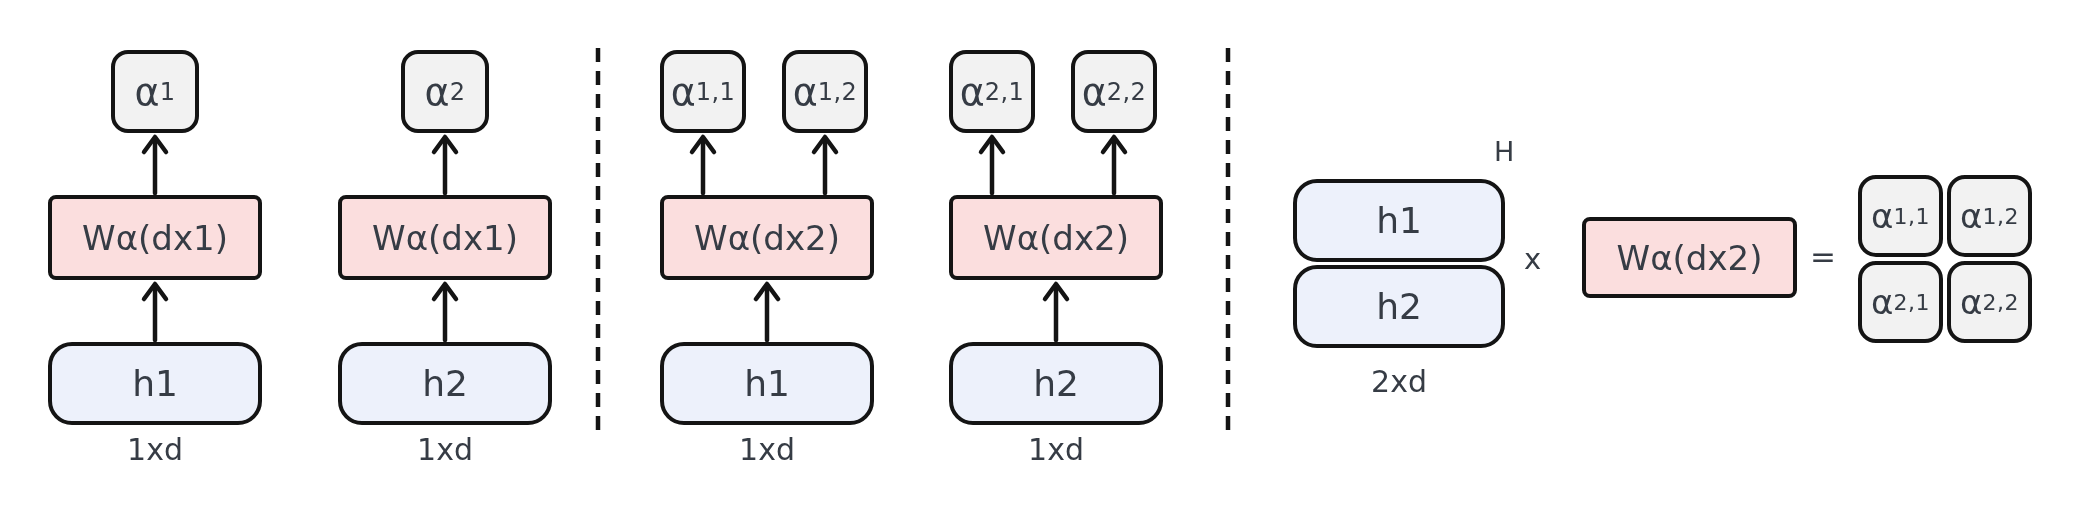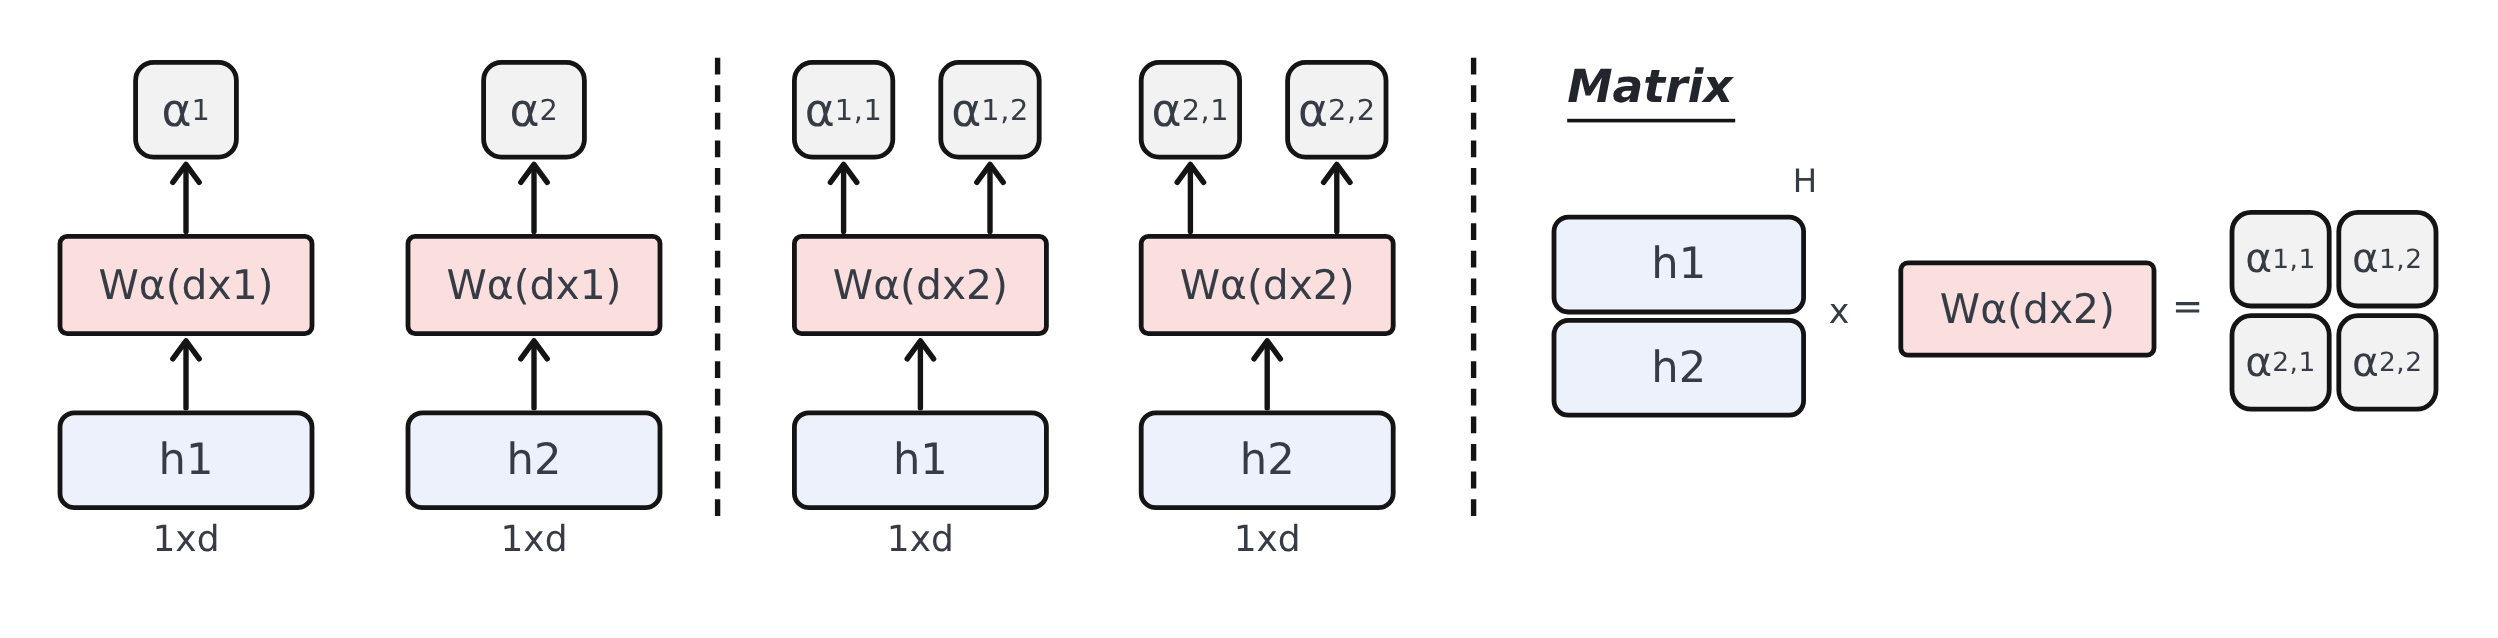"Matrix" div.matrix-title { html: <div>Matrix</div> -> none }
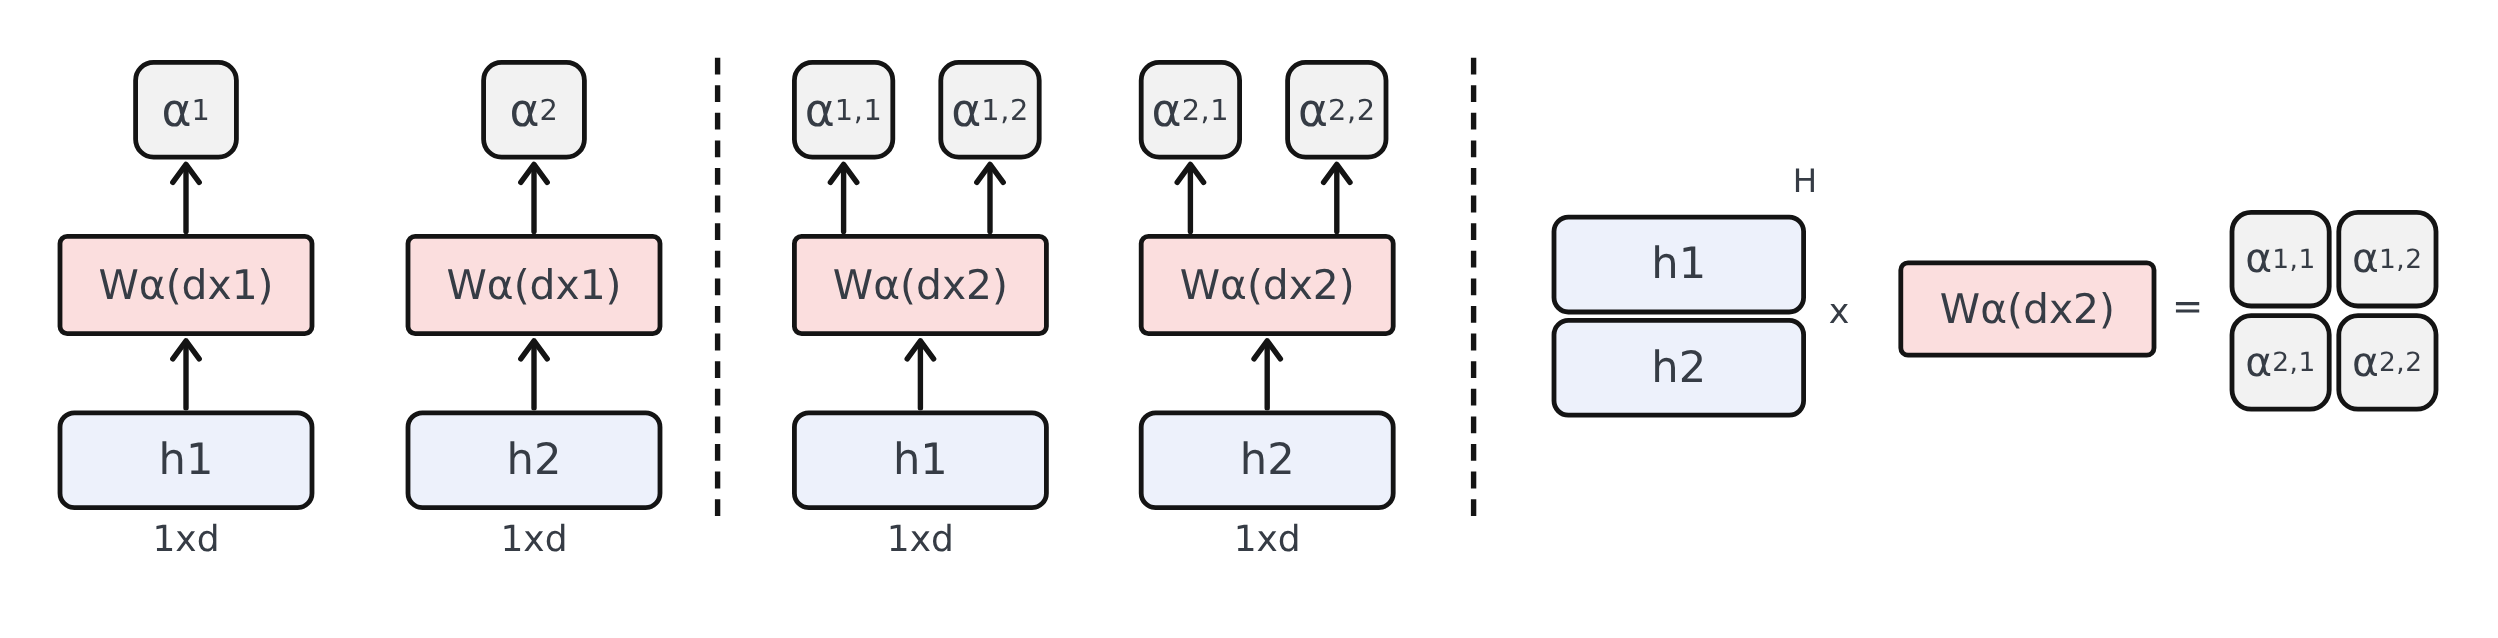"h1" .hidden-box { border-radius: 14px -> 24px }
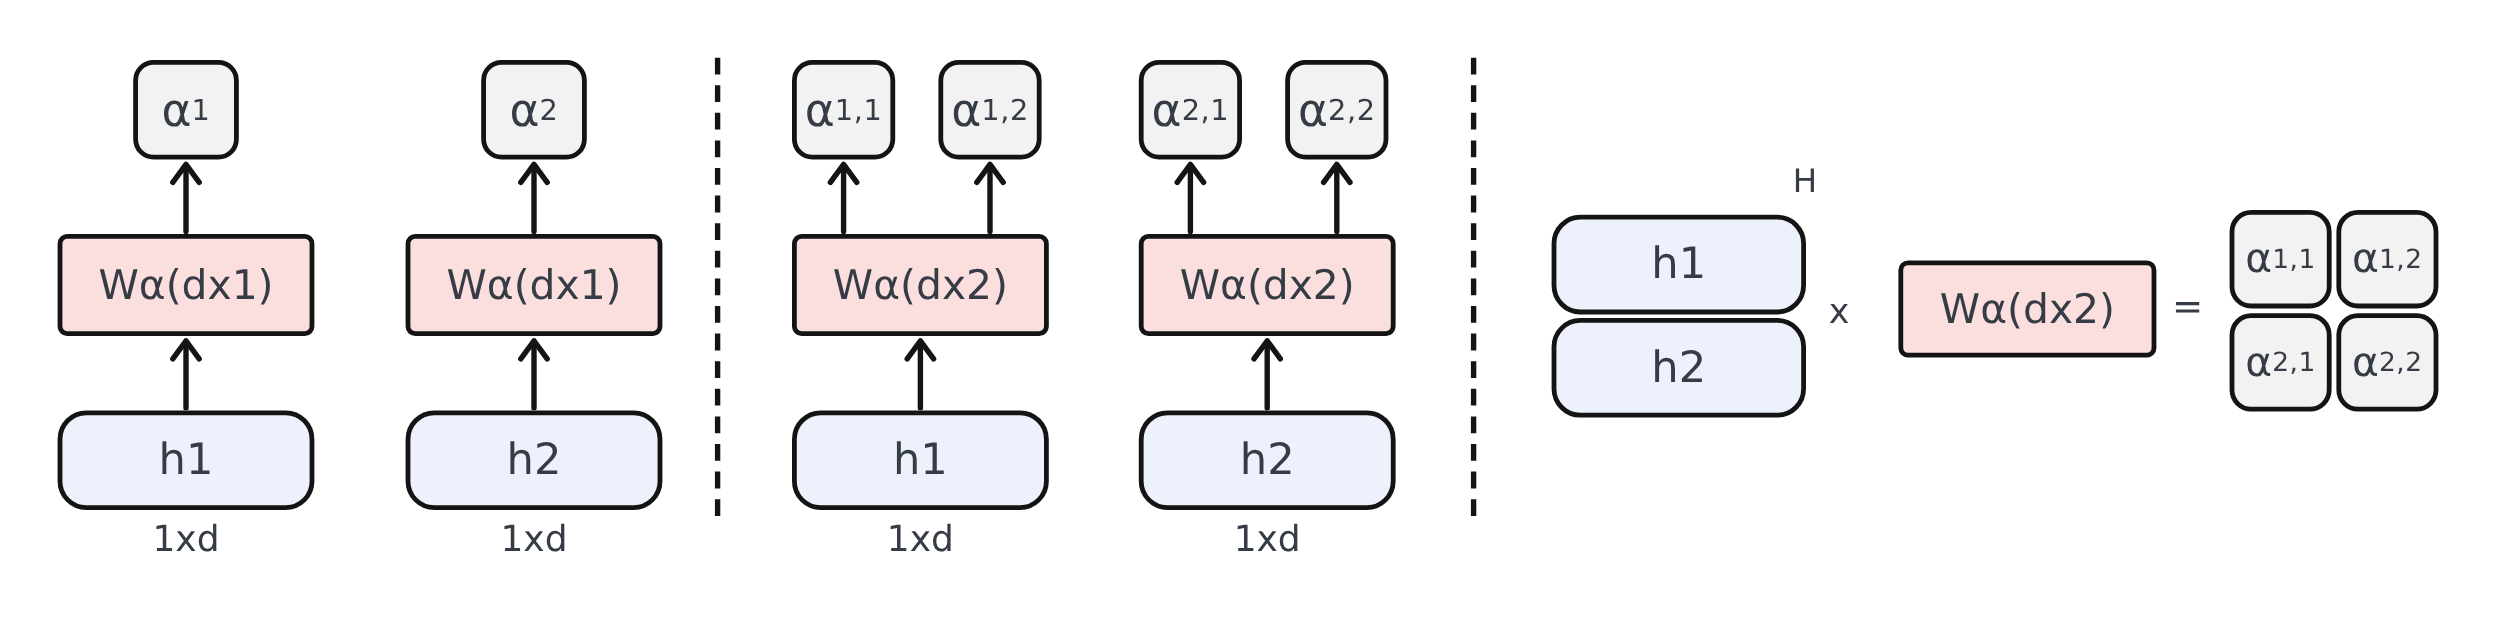"2xd" div.dim-label { html: none -> <div>2xd</div> }
